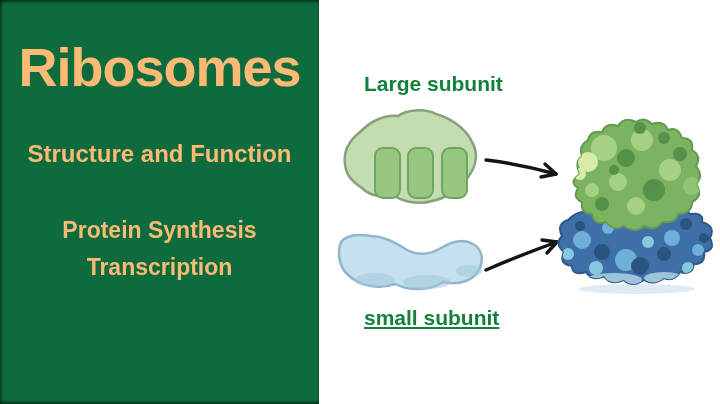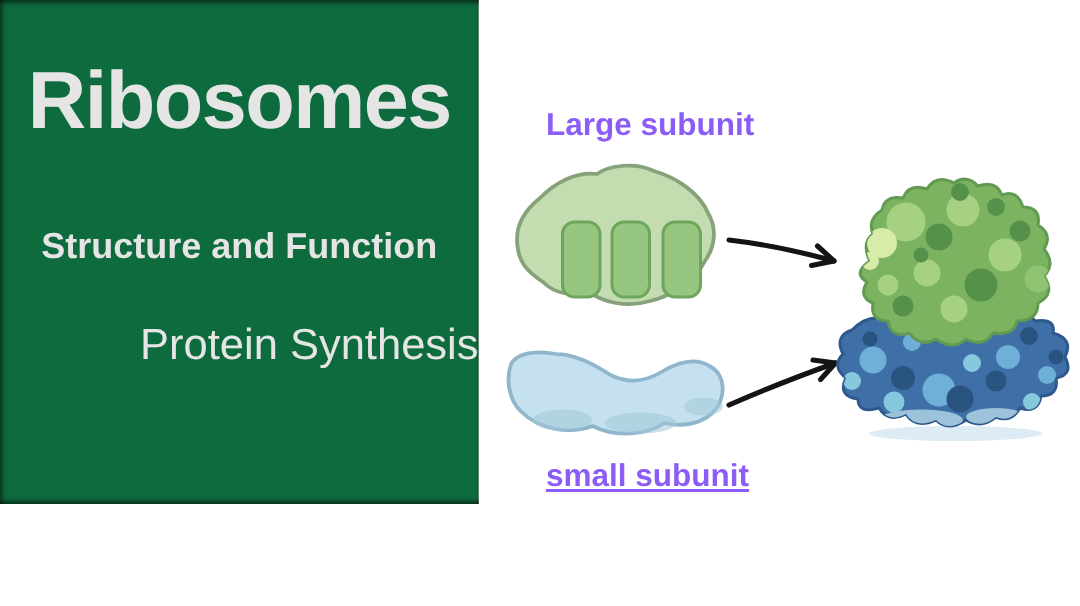"Ribosomes" .panel { color: #e5e5e5 -> #fdba74; height: 336px -> 404px }
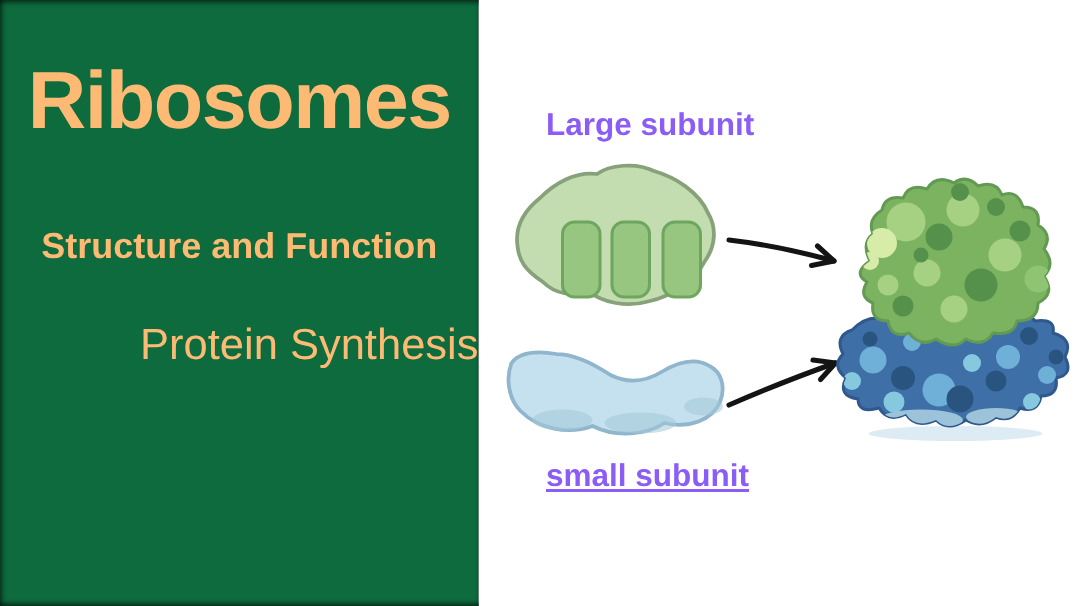"Large subunit" .diagram-label { color: #8b5cf6 -> #15803d }
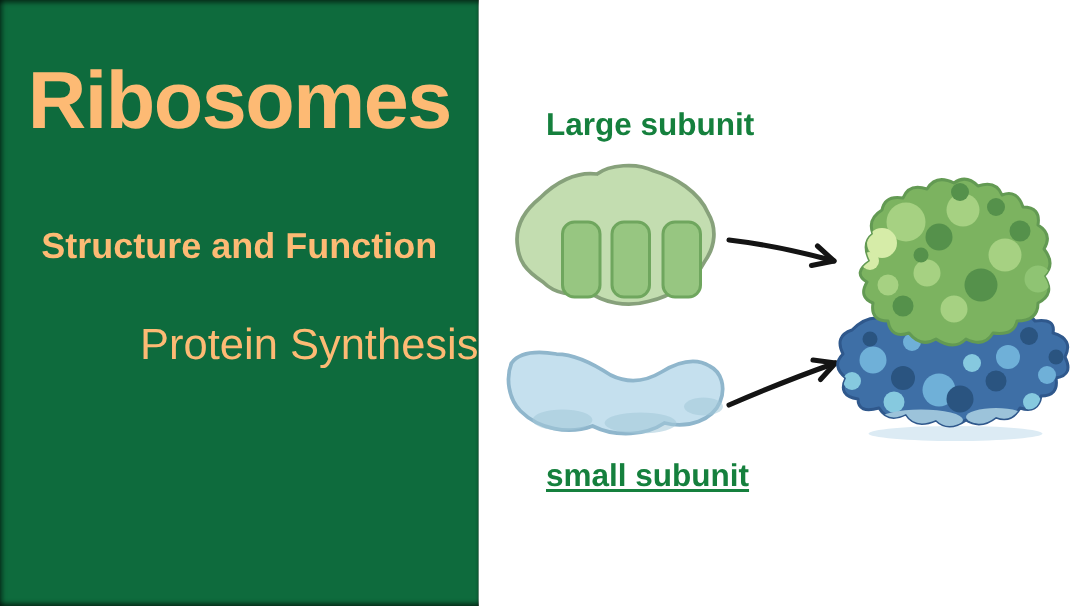"Structure and Function" .panel-subtitle { top: 151px -> 140px }
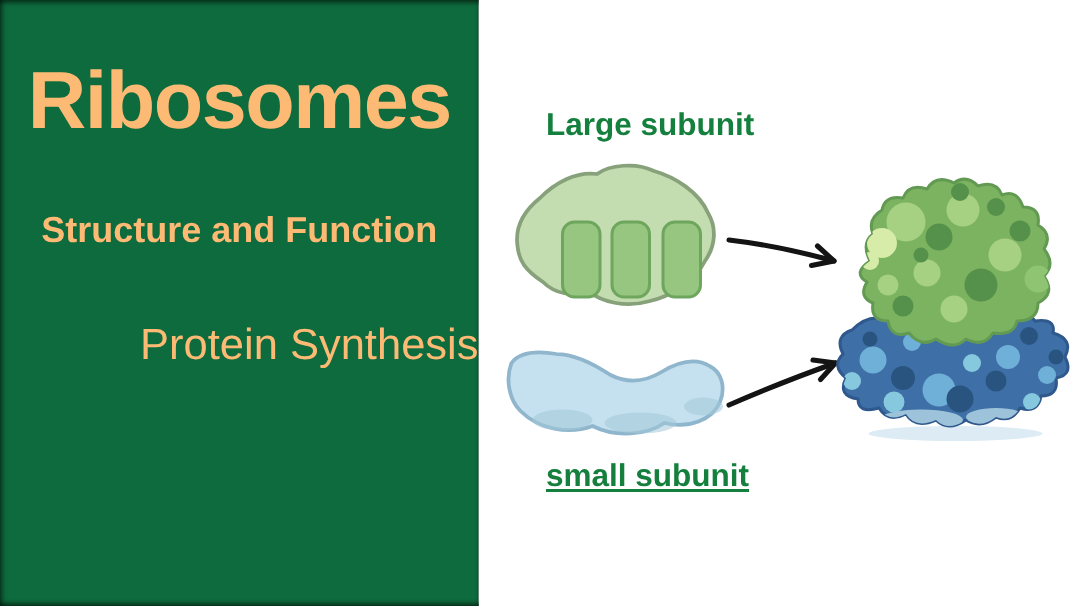"Protein Synthesis" .topic-list { font-size: 29px -> 23px; font-weight: 400 -> 700; text-align: right -> center }
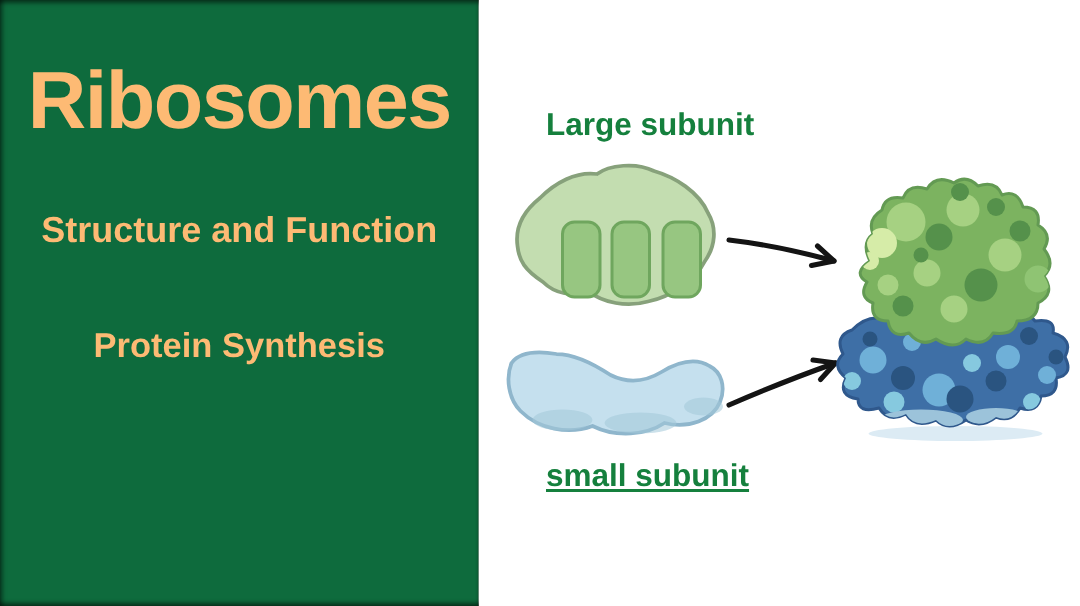"Transcription" li { html: none -> <li>Transcription</li> }
